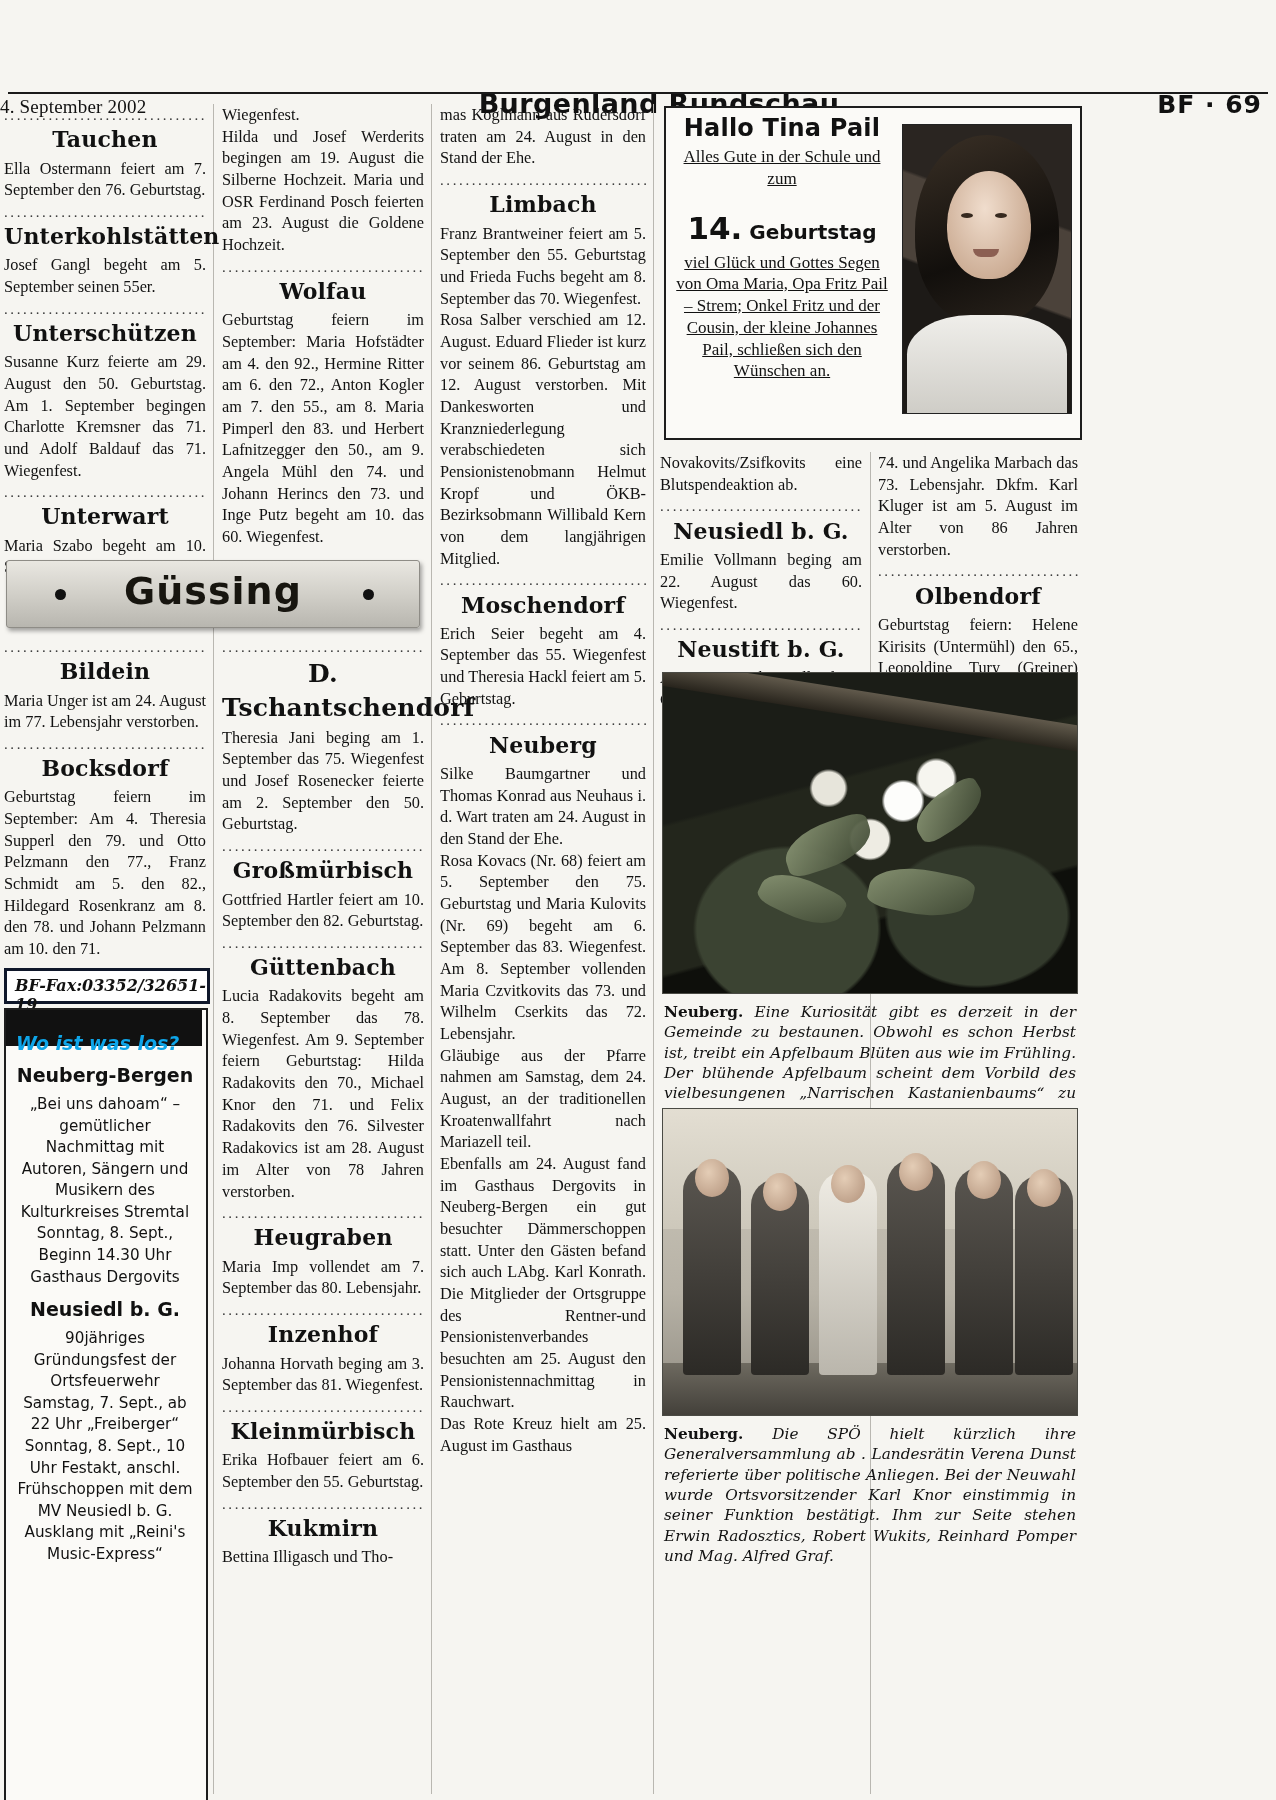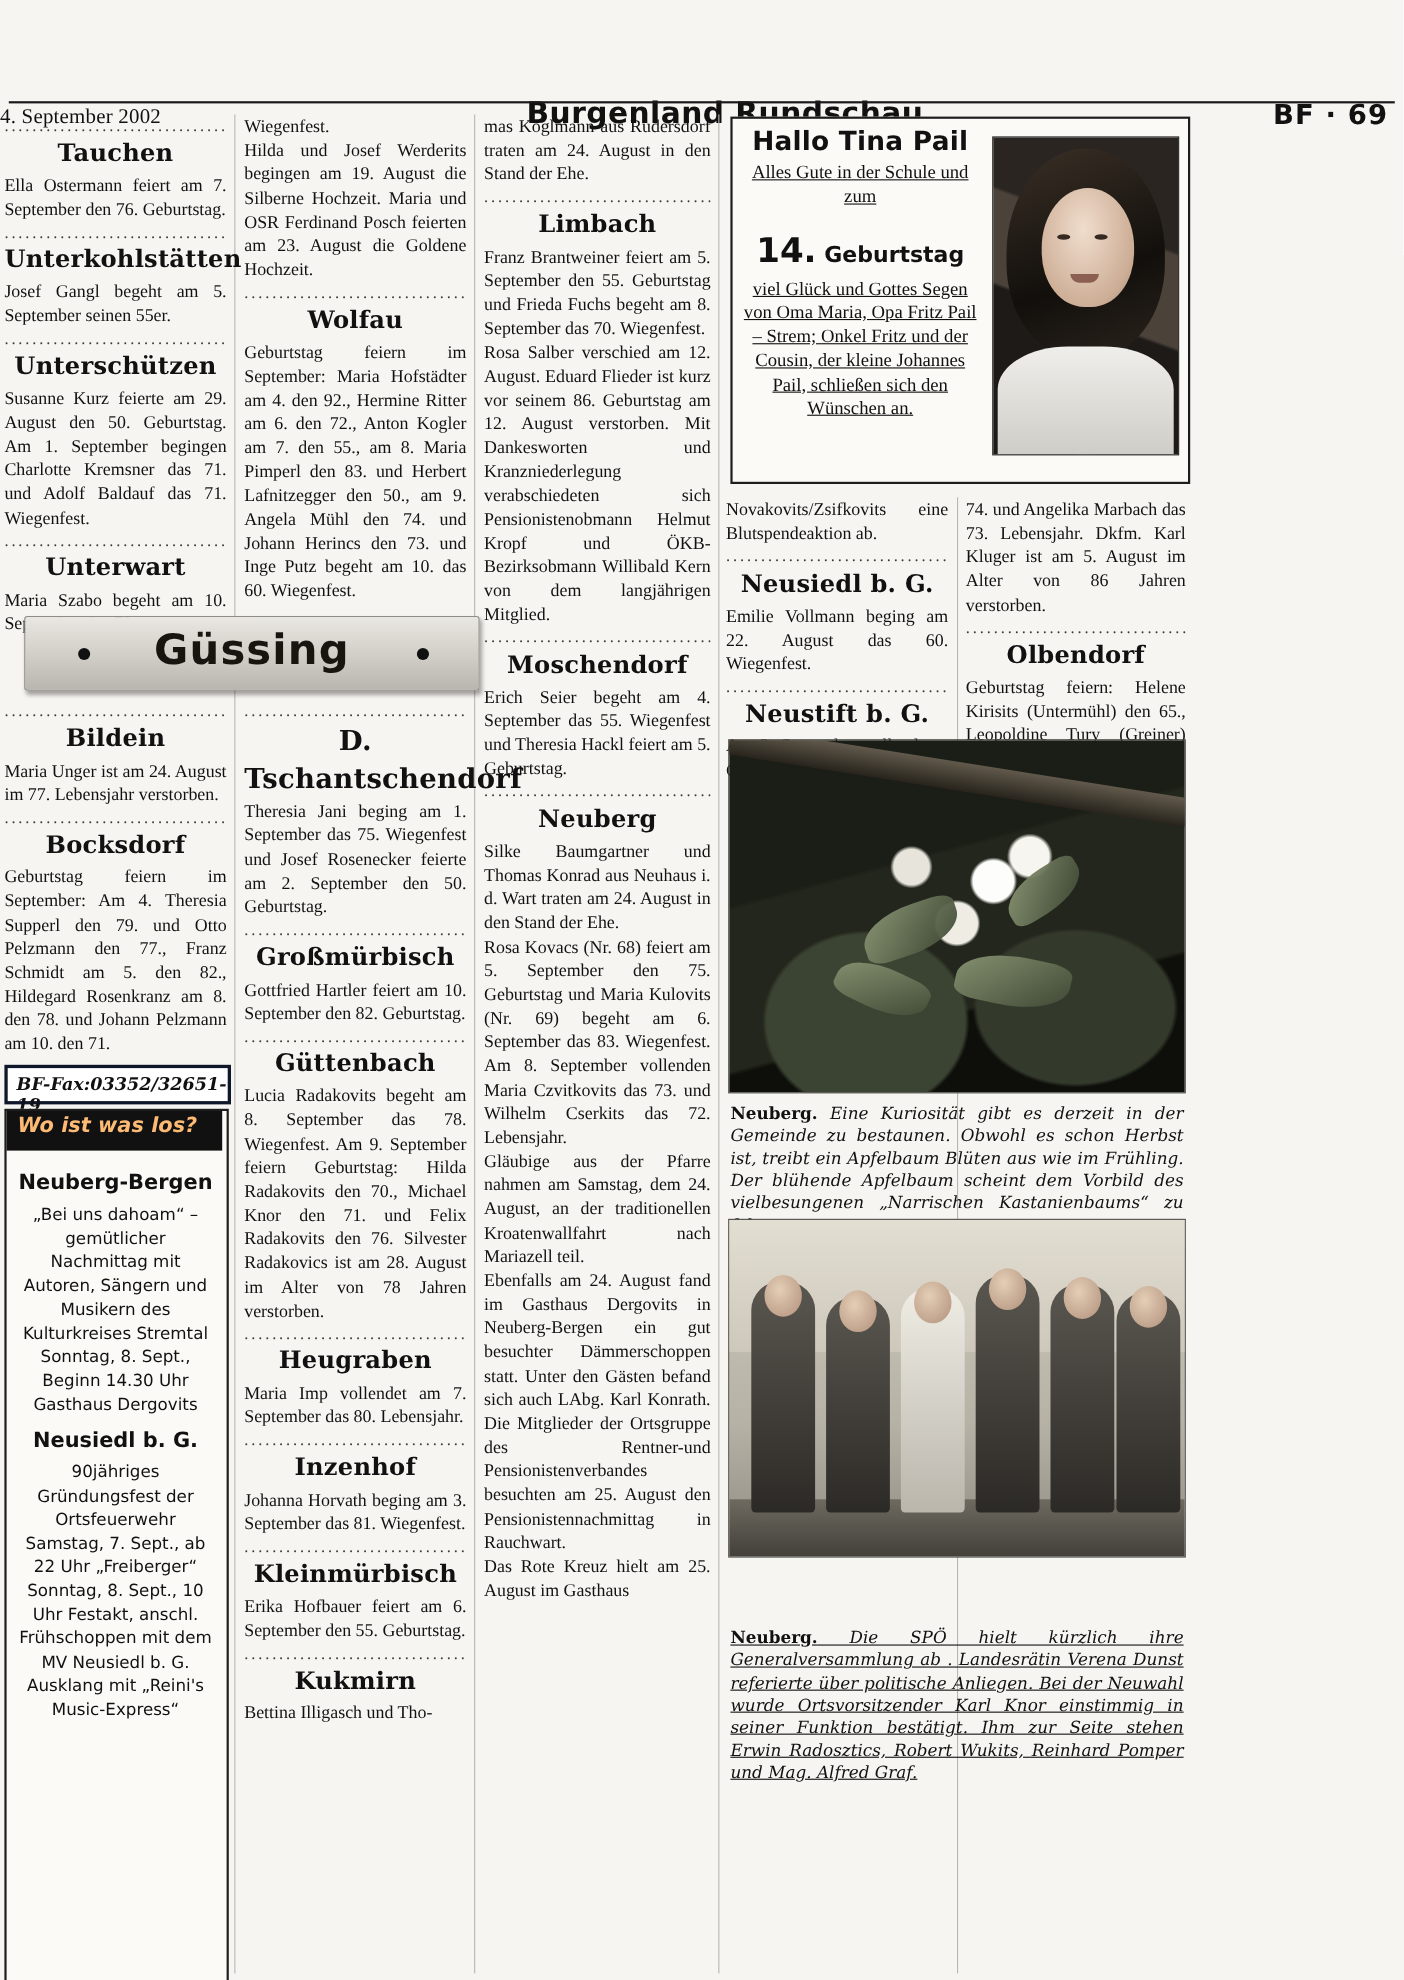"Güssing" .banner { left: 22px -> 6px }
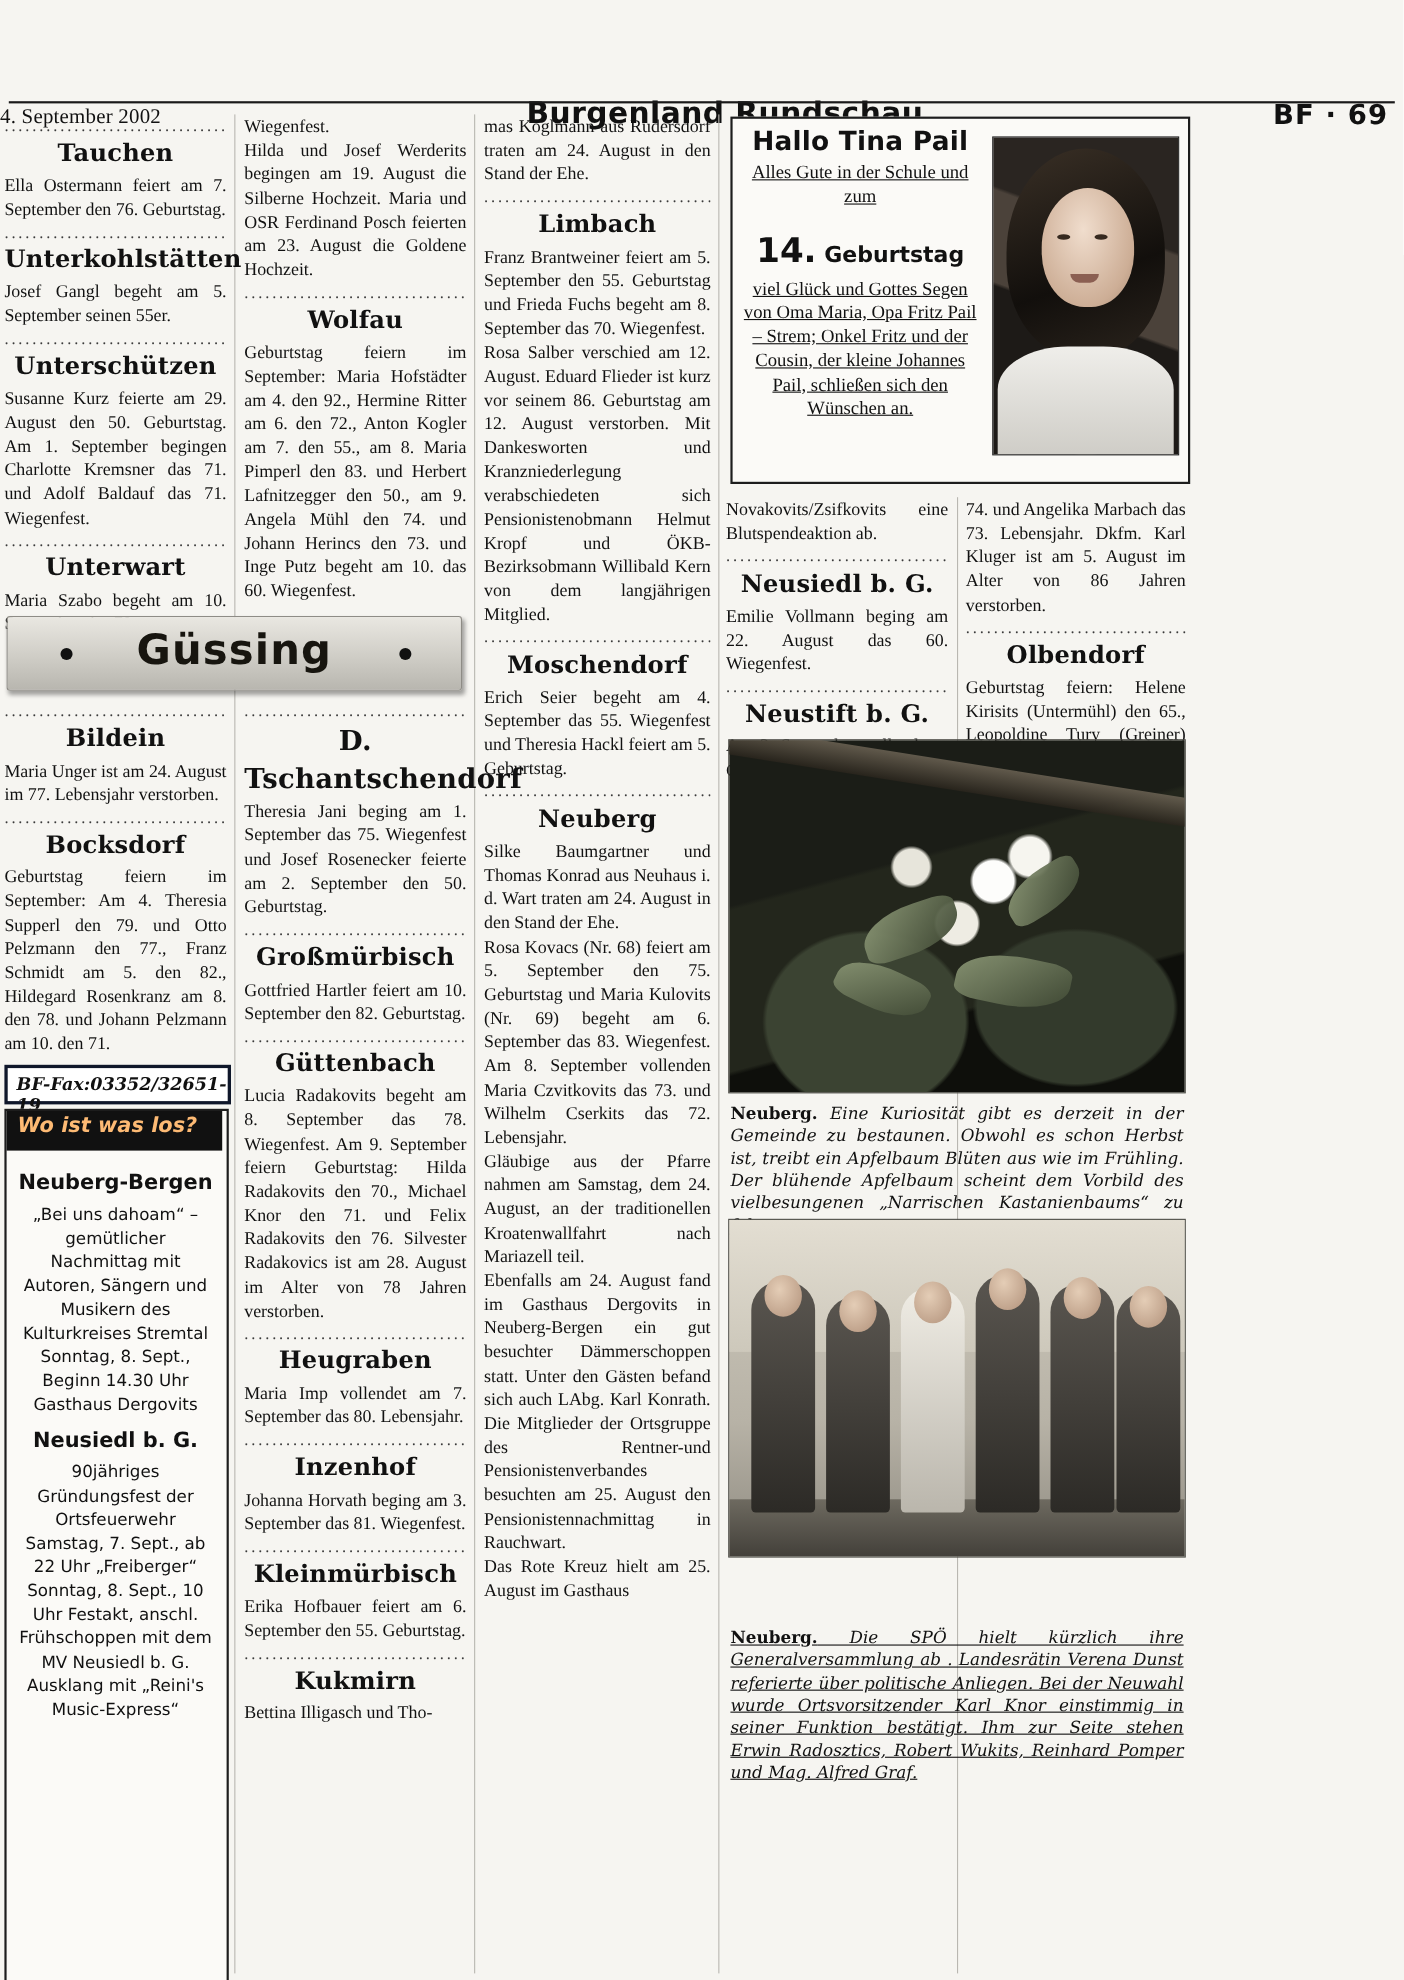"Wo ist was los?" .wbox-head span { color: #fdba74 -> #0ea5e9; top: 2px -> 22px }
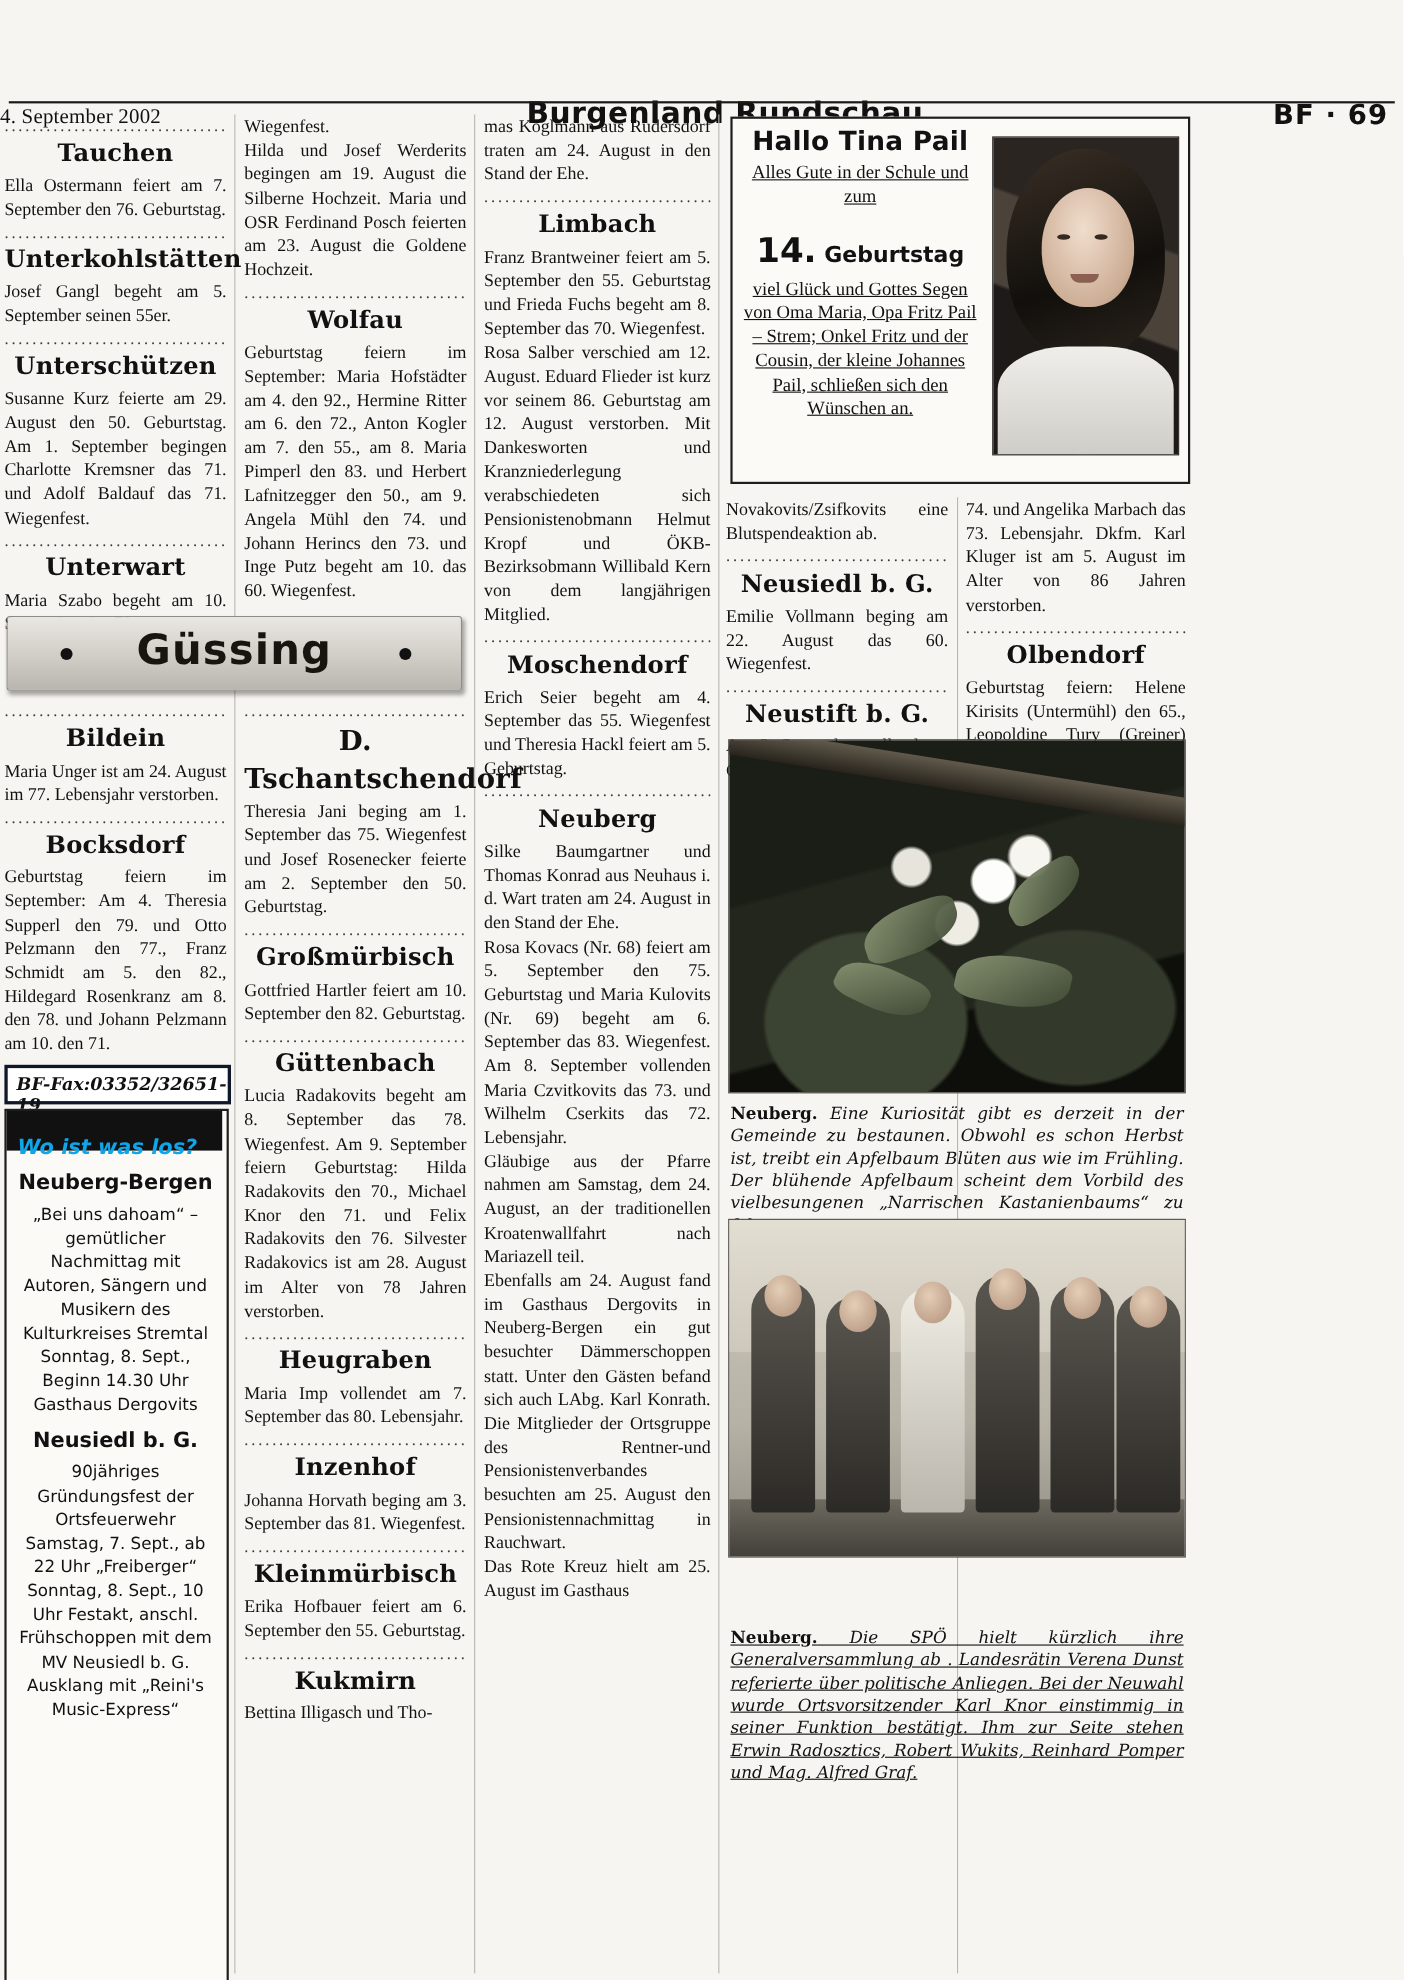"Neuberg. Die SPÖ hielt kürzlich" .cap2 { text-decoration: underline -> none; top: 1479px -> 1424px }
